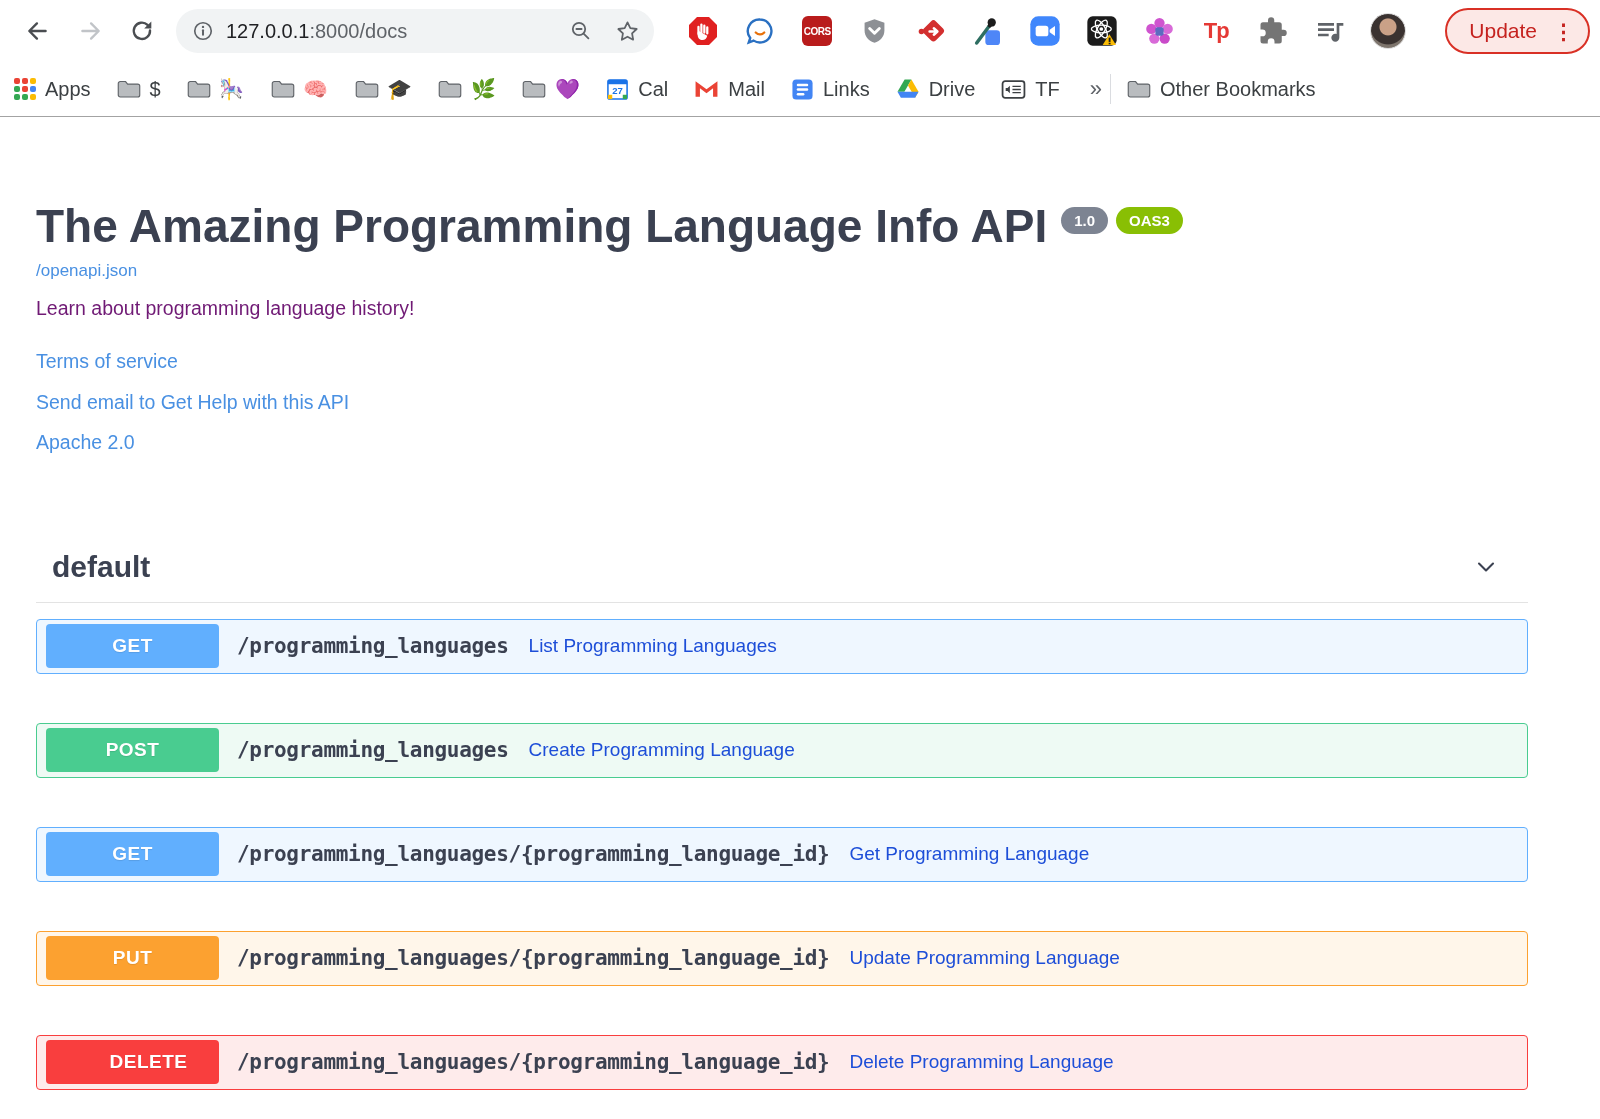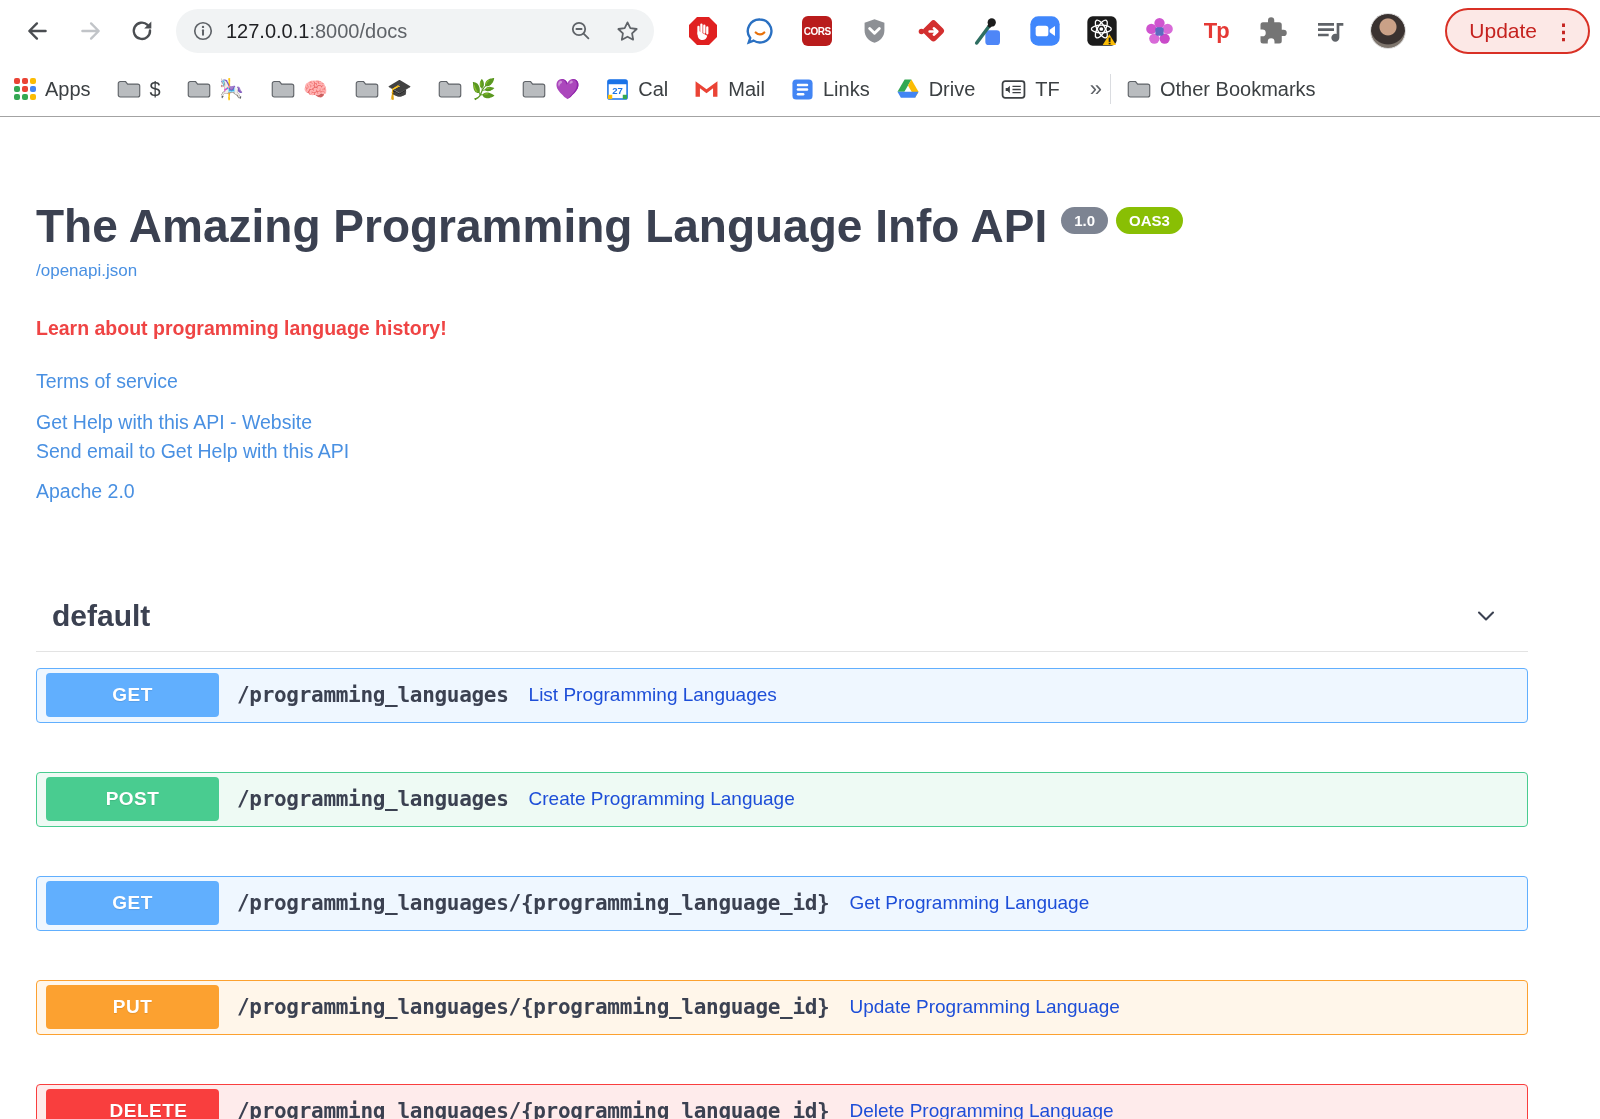"Learn about programming language" .description { color: #ef4444 -> #701a75; font-weight: bold -> none; margin-top: 36px -> 16px }
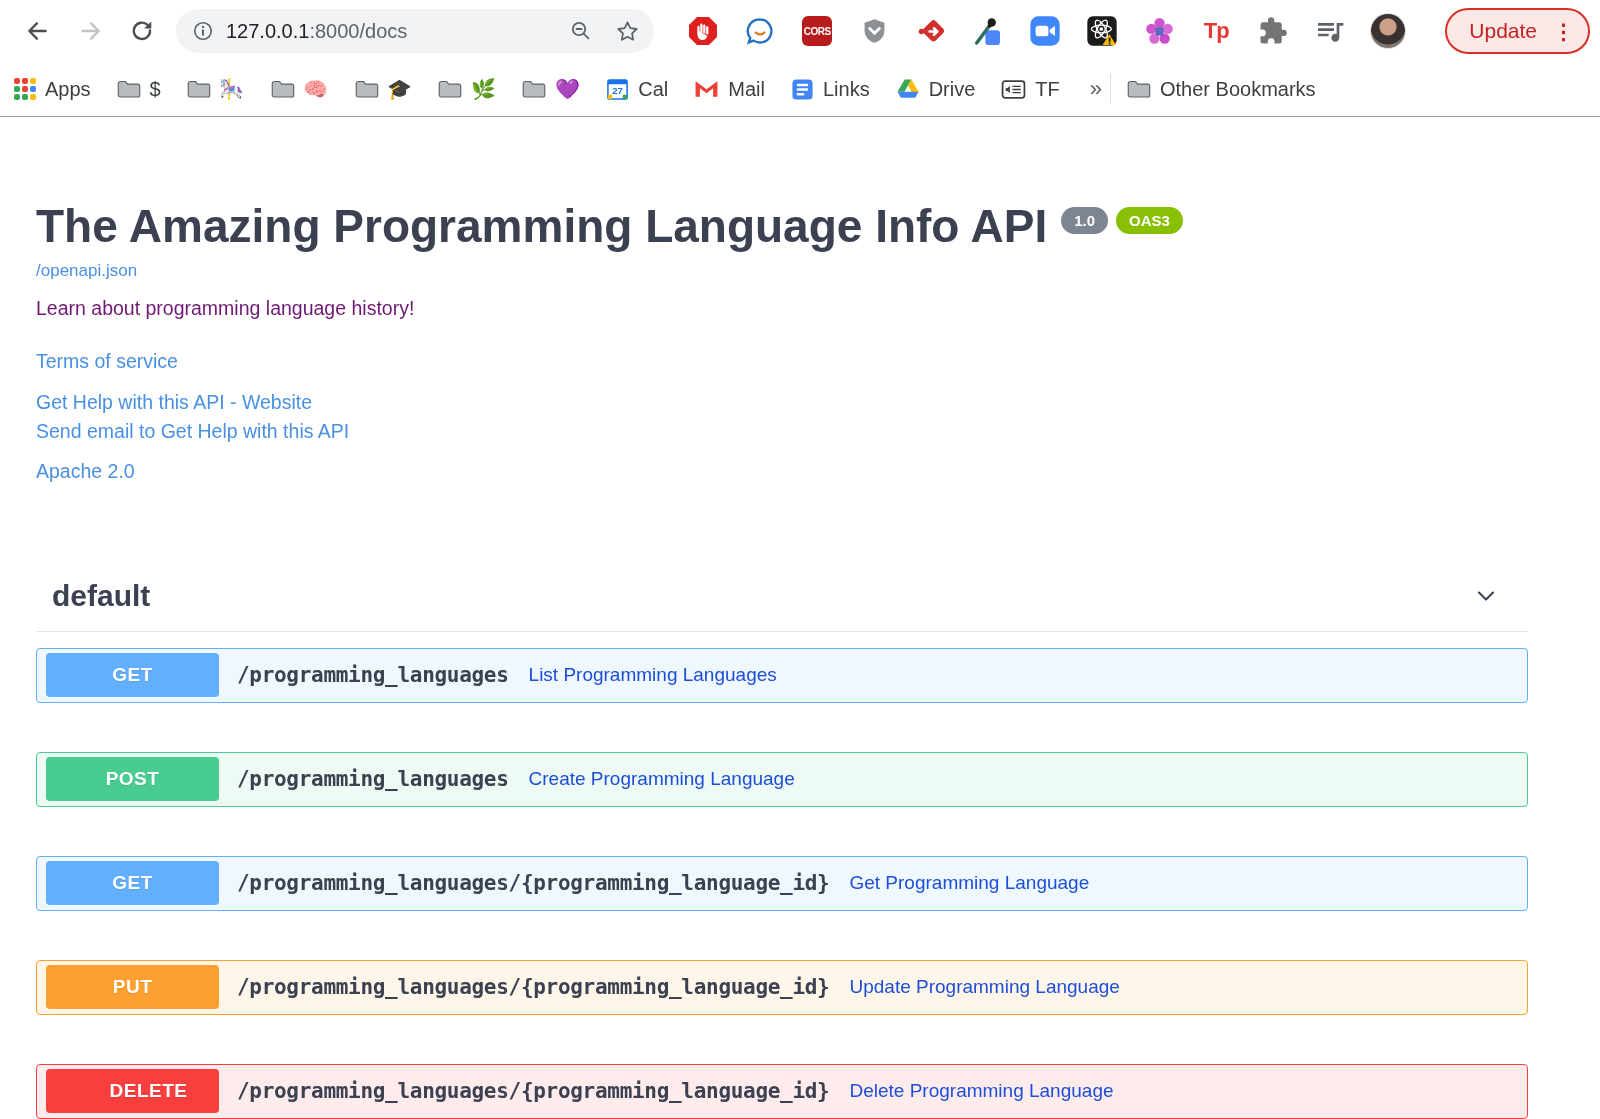"Get Help with this API" a.link { html: <a>Get Help with this API - Website</a> -> none }
